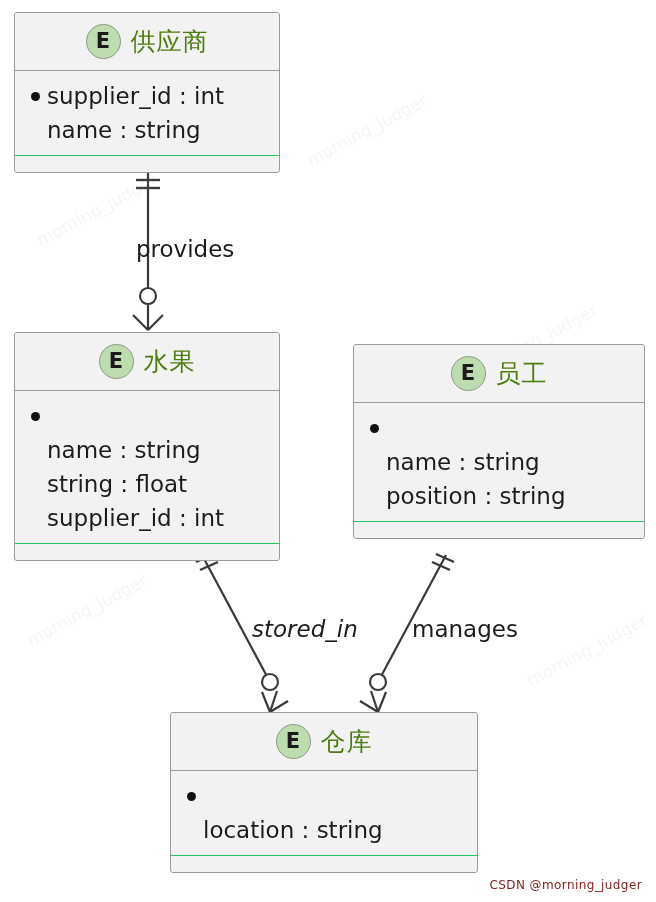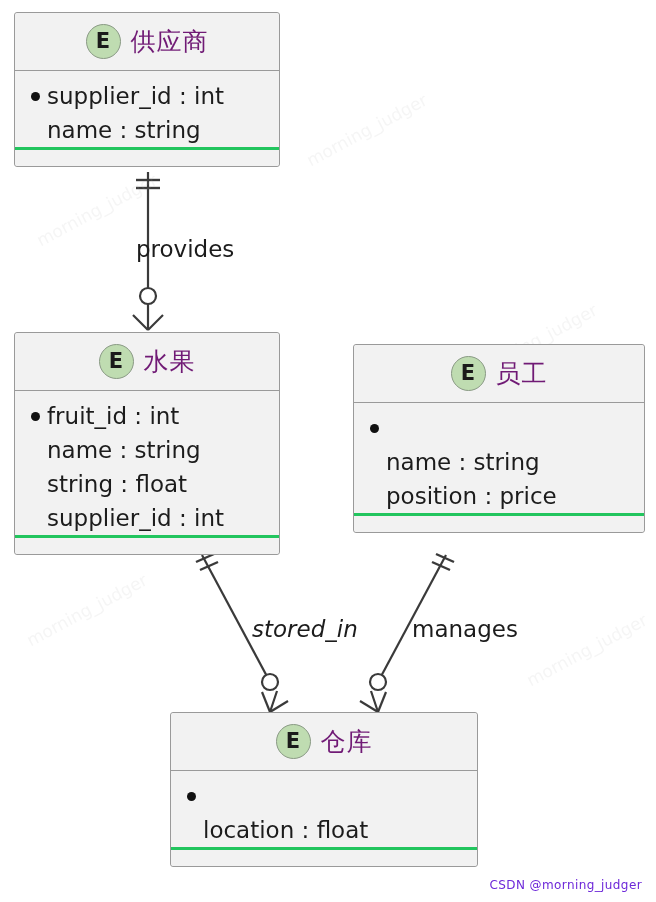"供应商" .entity-title { color: #701a75 -> #4d7c0f }
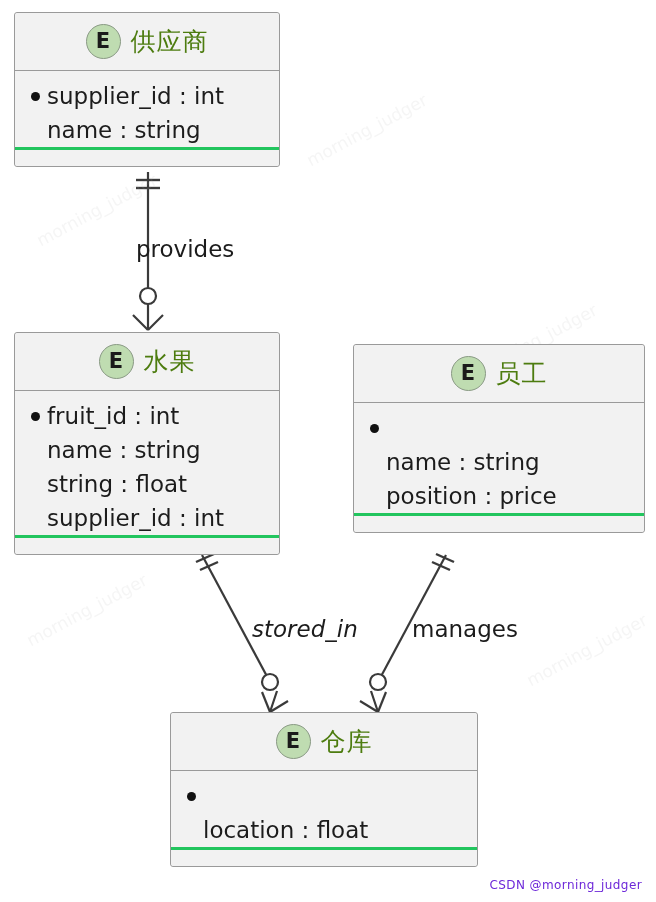"supplier_id : int" .entity-body { border-bottom: 3px solid #22c55e -> 1px solid #22c55e; padding: 8px 12px 0 16px -> 8px 12px 8px 16px }
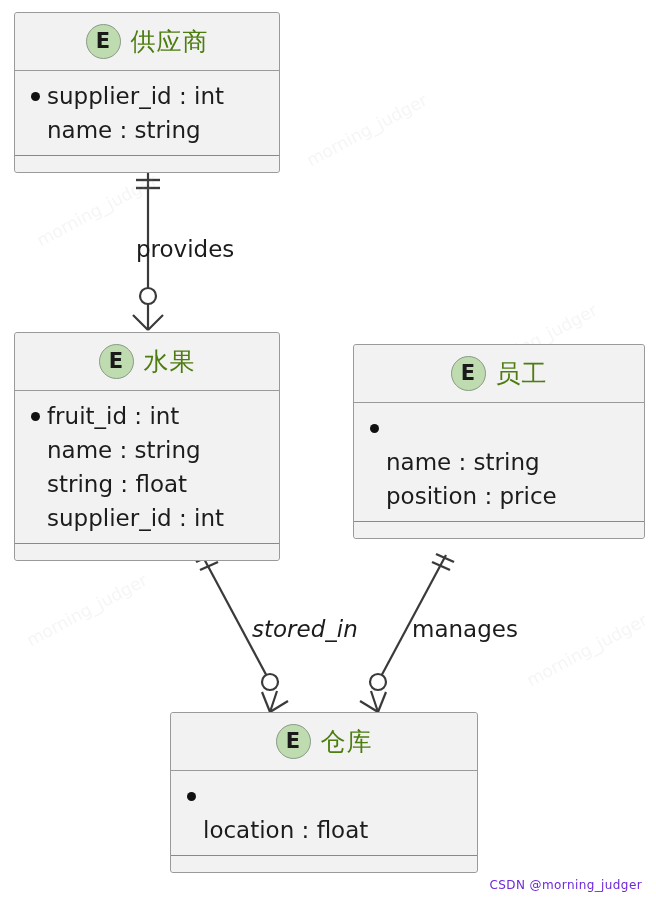"fruit_id : int" span { html: <span>fruit_id : int</span> -> none }
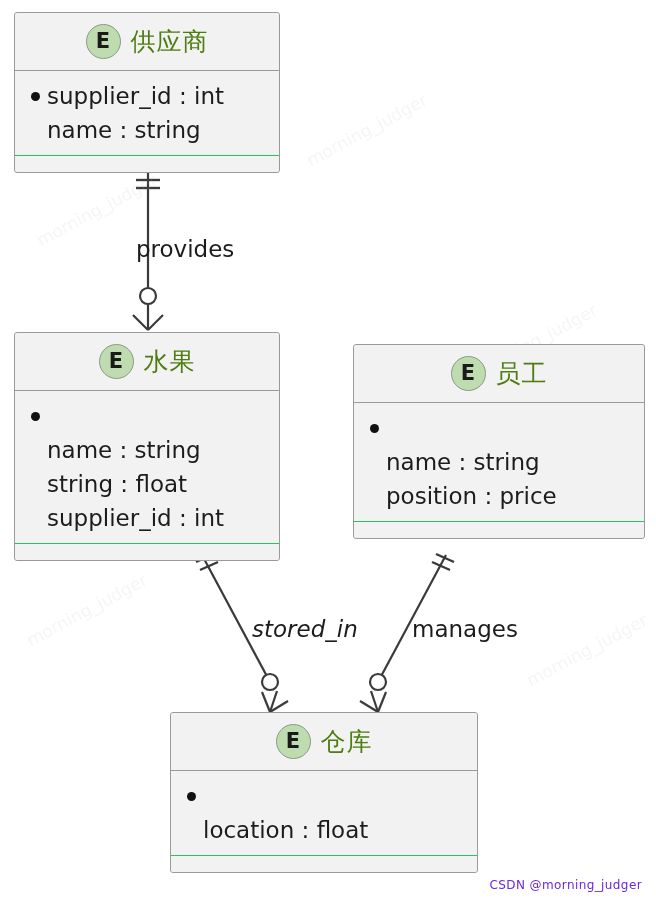"position : price" span { text: price -> string }
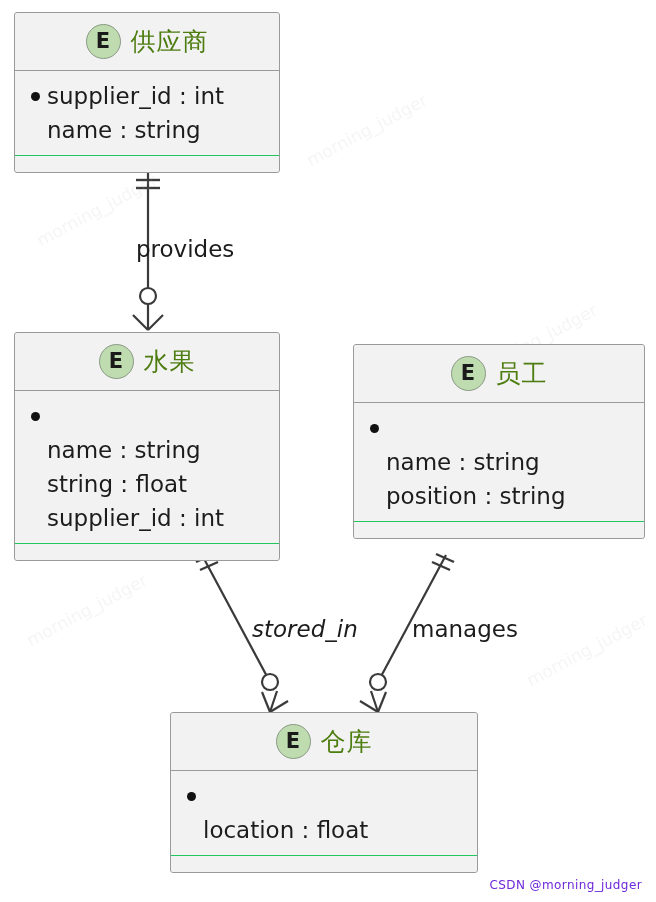"location : float" span { text: float -> string }
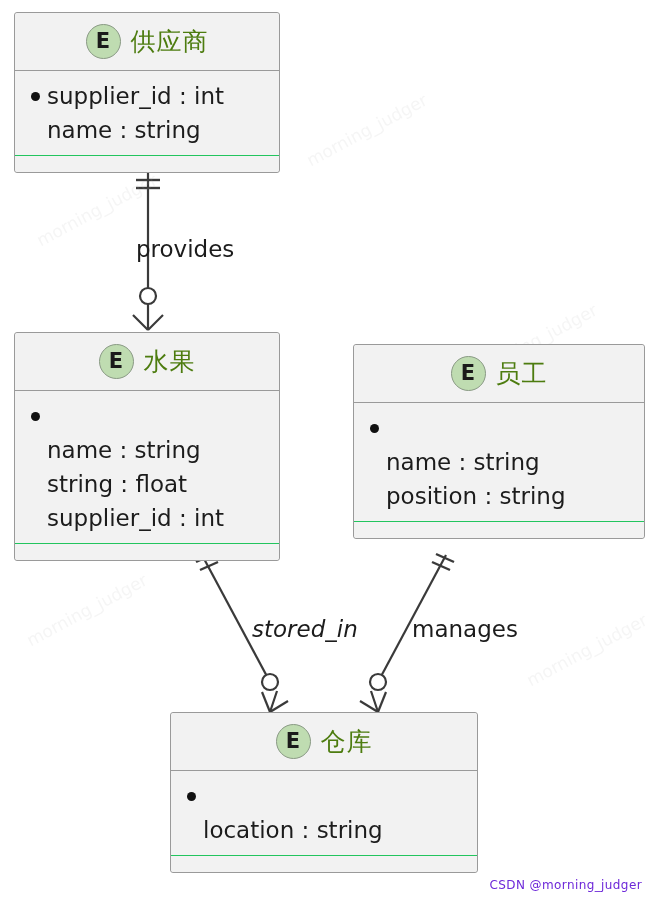"CSDN @morning_judger" .watermark { color: #6d28d9 -> #7f1d1d }
